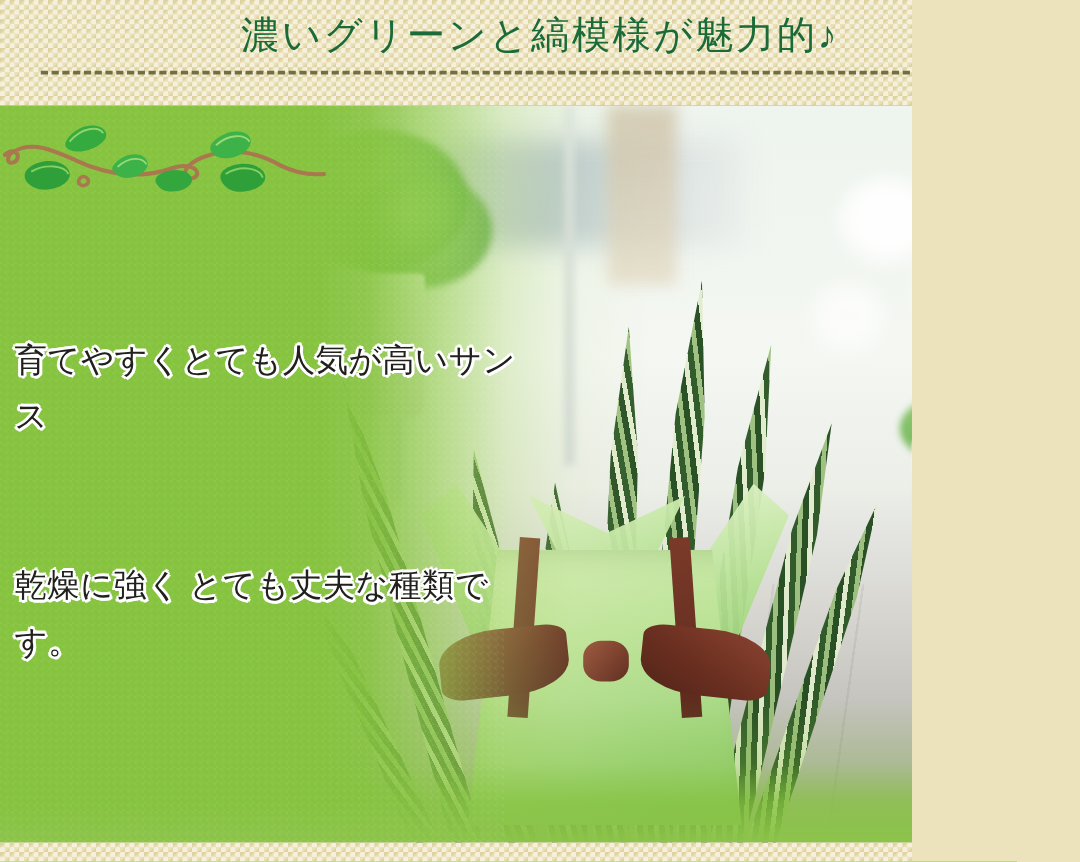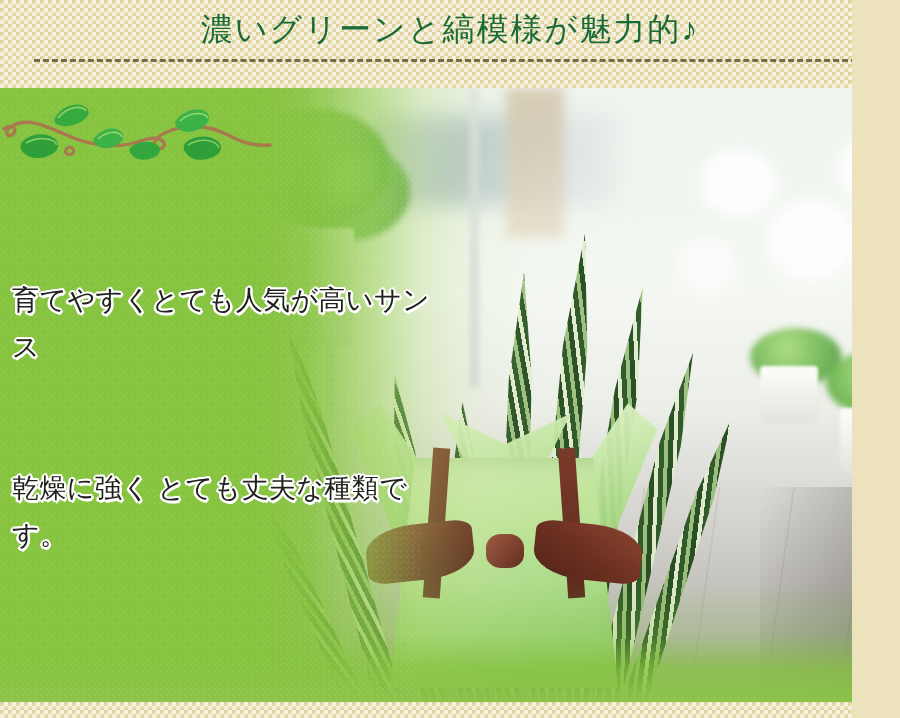"濃いグリーンと縞模様が魅力的♪" #banner { width: 852px -> 760px }
